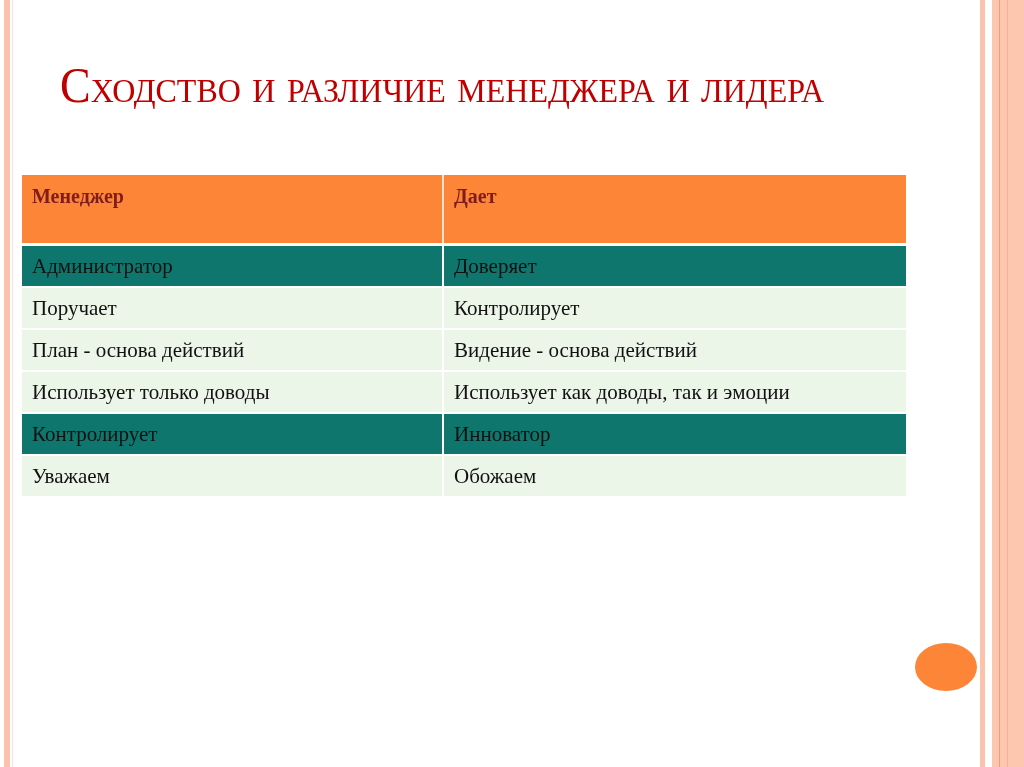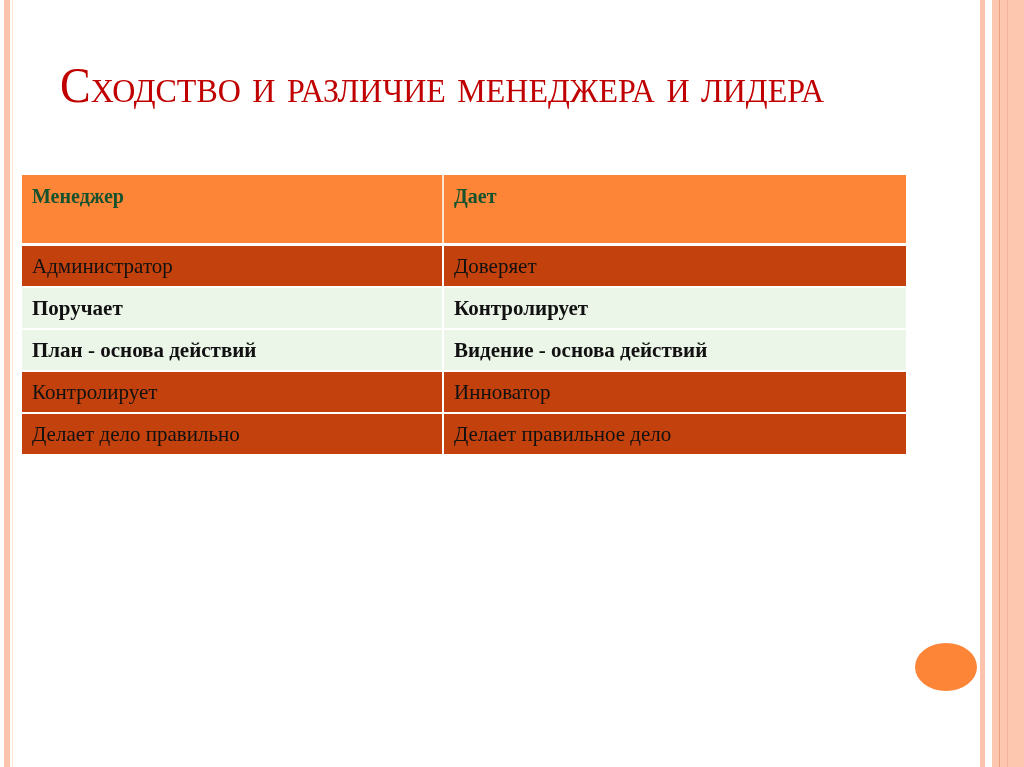"Менеджер" table.cmp th { color: #14532d -> #7f1d1d }
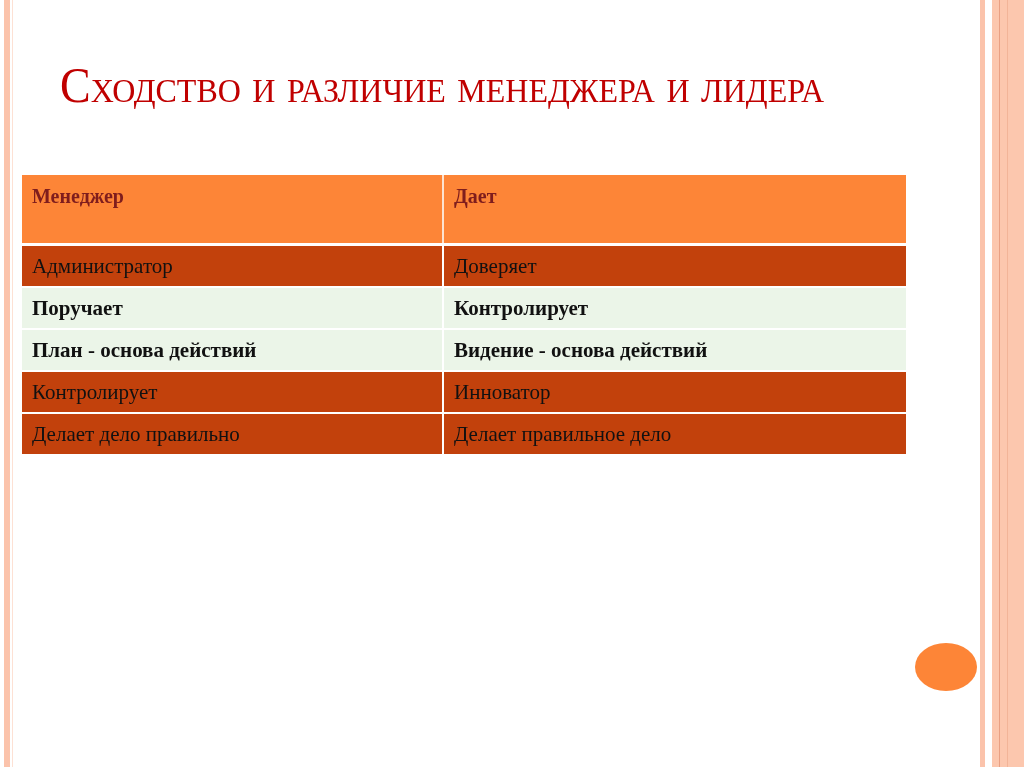"Администратор" table.cmp tr.odd td { background: #c2410c -> #0f766e }
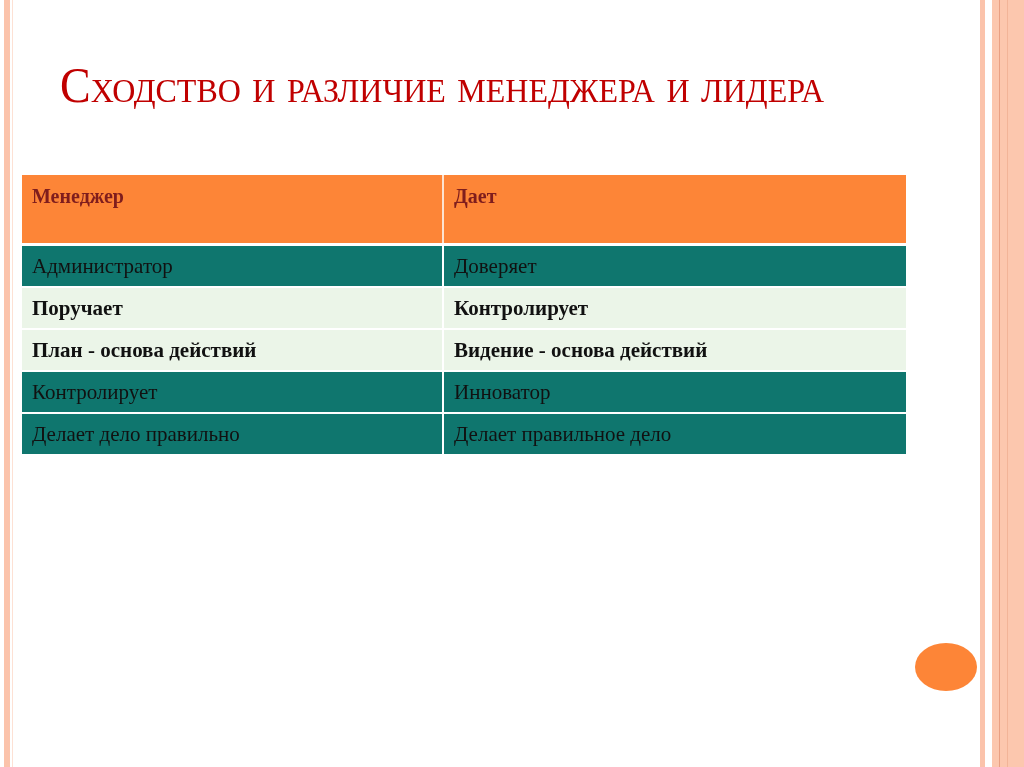"Поручает" table.cmp tr.even td { font-weight: bold -> none }
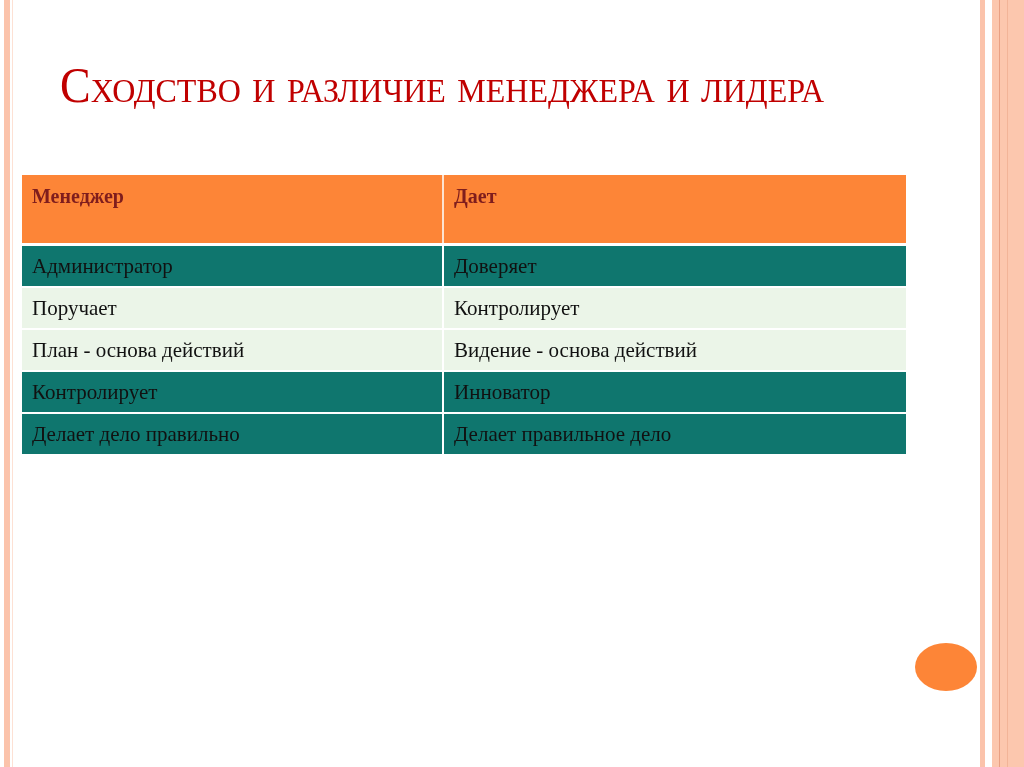"Использует только доводы" tr.even { html: none -> <tr> <td>Использует только доводы</td> <td>Использует как доводы, так и эмоции</td> </tr> }
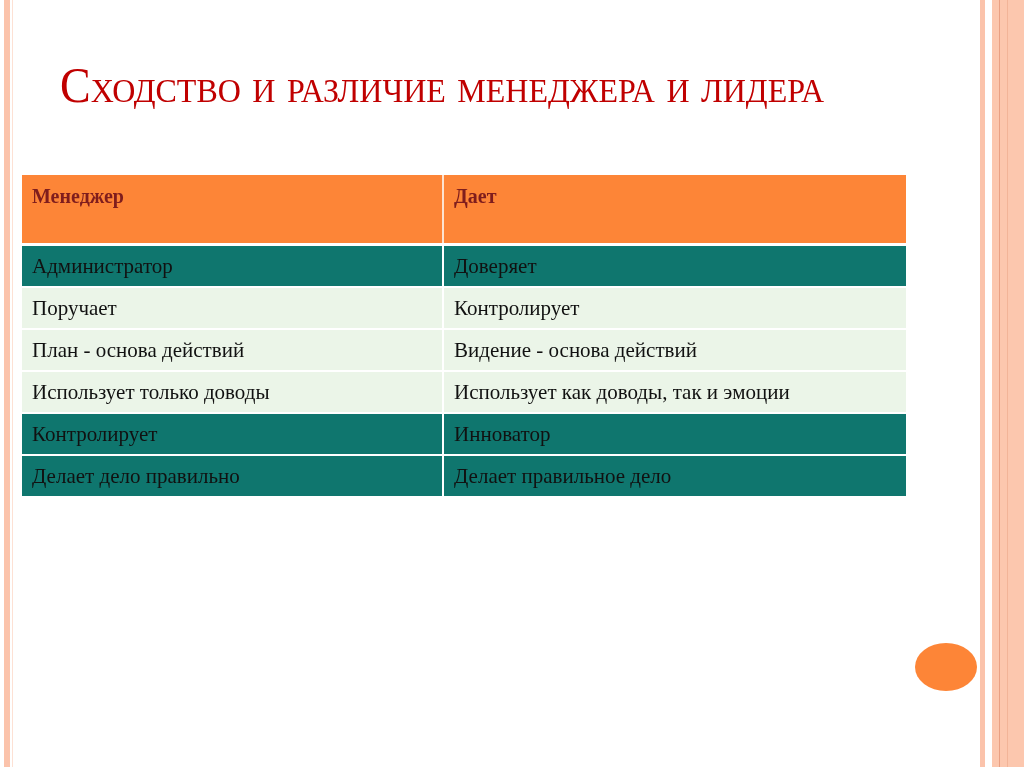"Уважаем" tr.even { html: none -> <tr> <td>Уважаем</td> <td>Обожаем</td> </tr> }
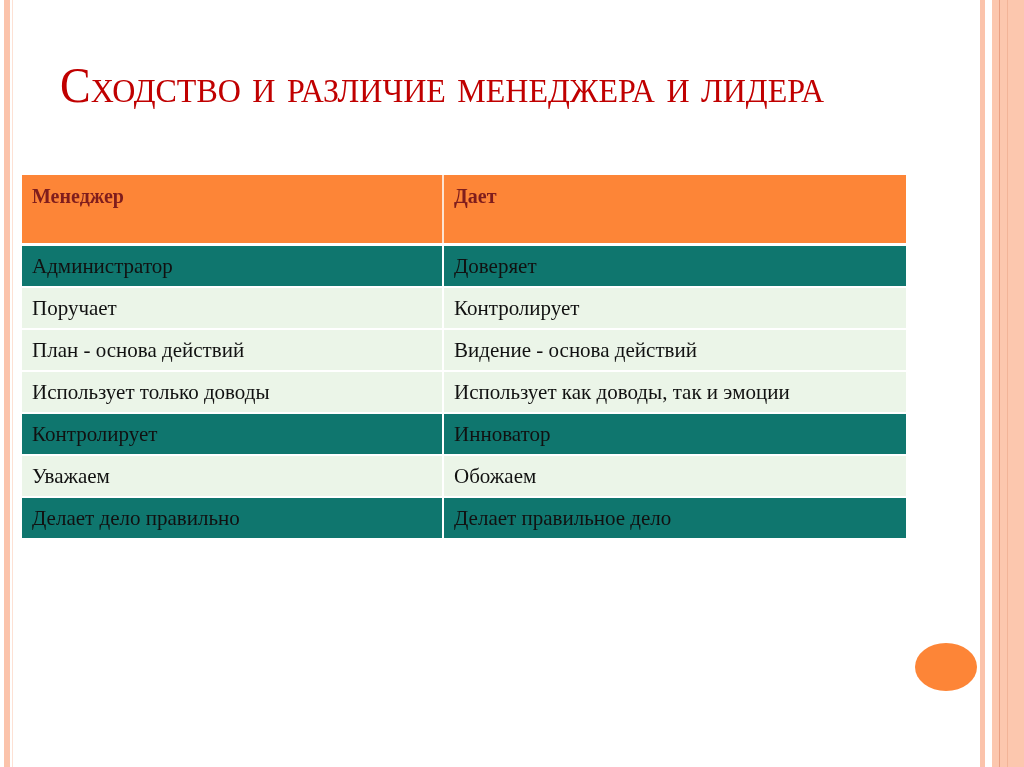"Делает дело правильно" tr.odd { html: <tr> <td>Делает дело правильно</td> <td>Делает правильное дело</td> </tr> -> none }
